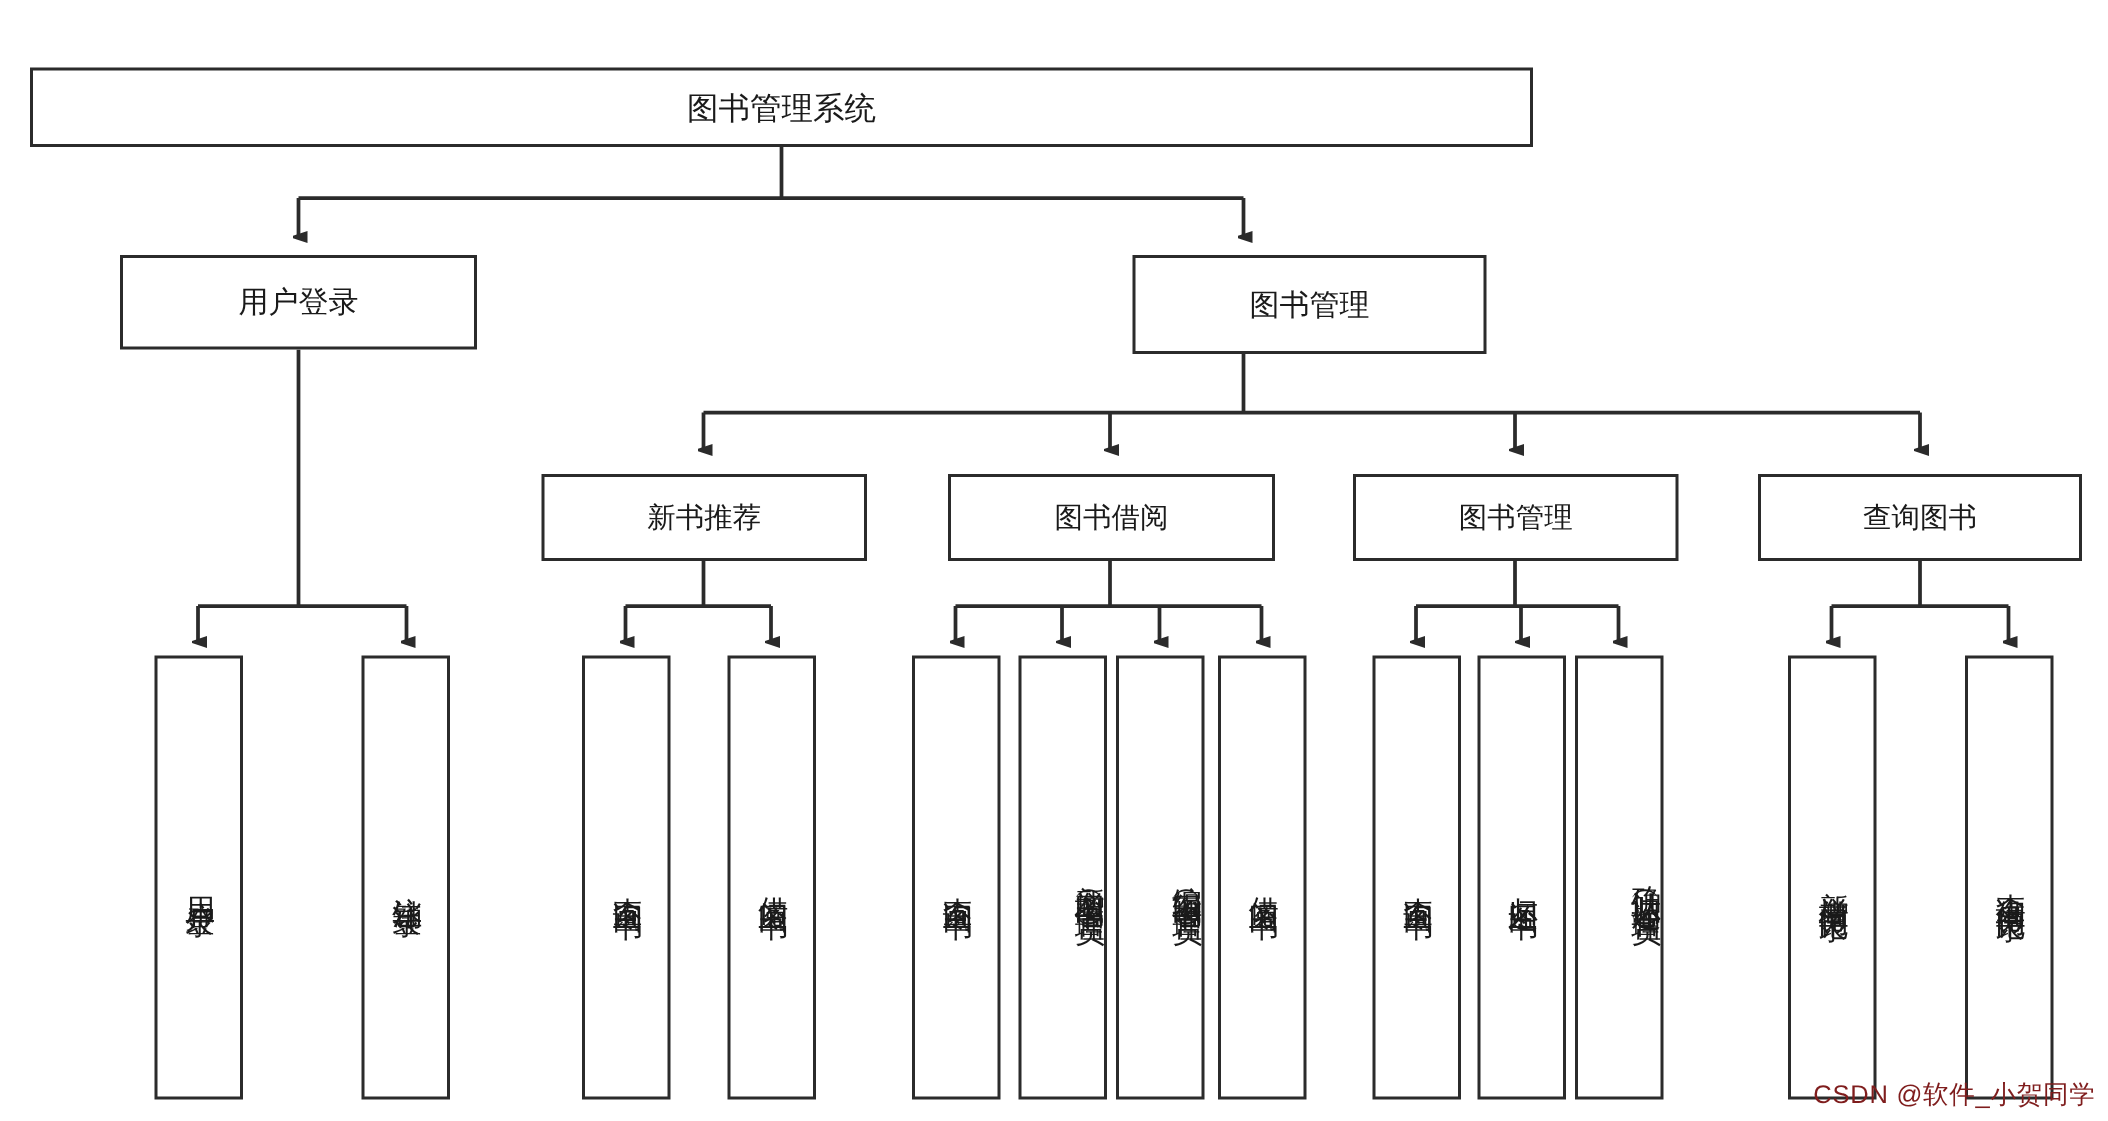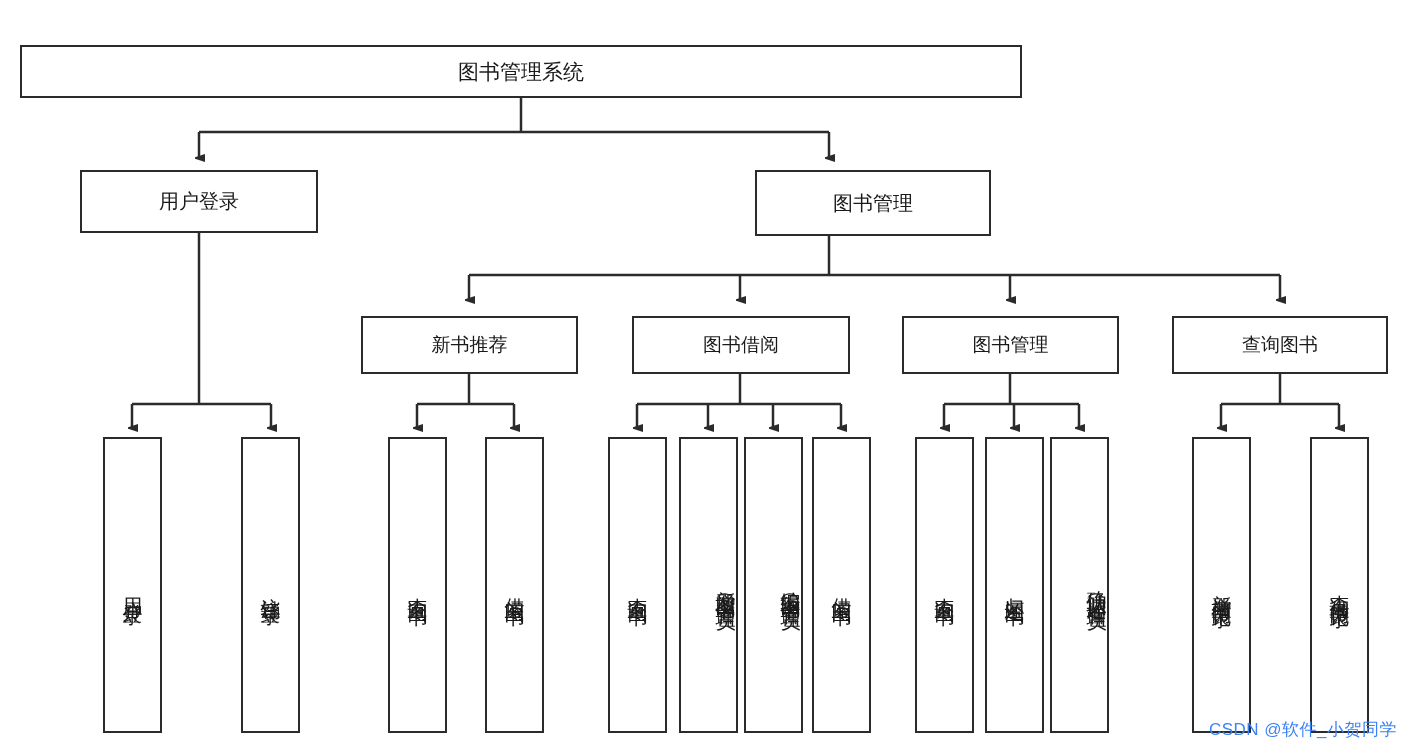"CSDN @软件_小贺同学" .watermark { color: #3b82f6 -> #7f1d1d }
